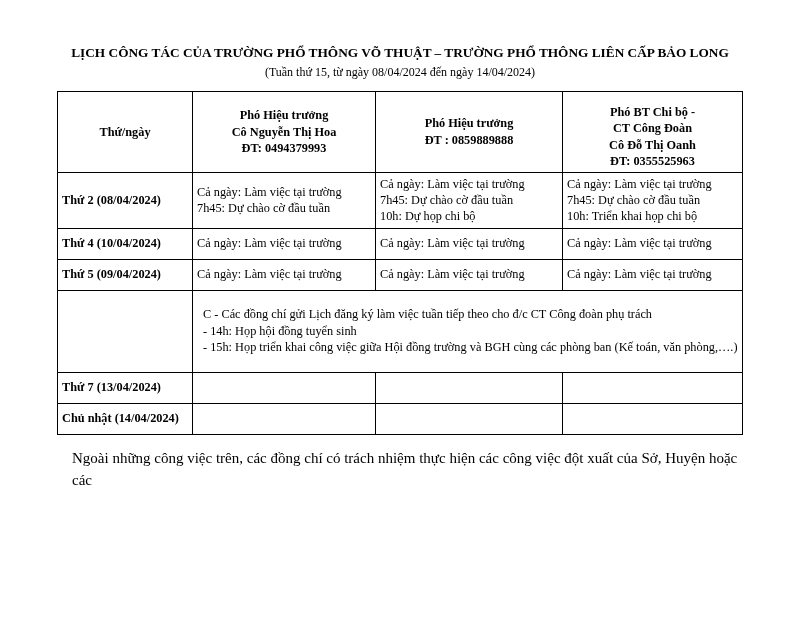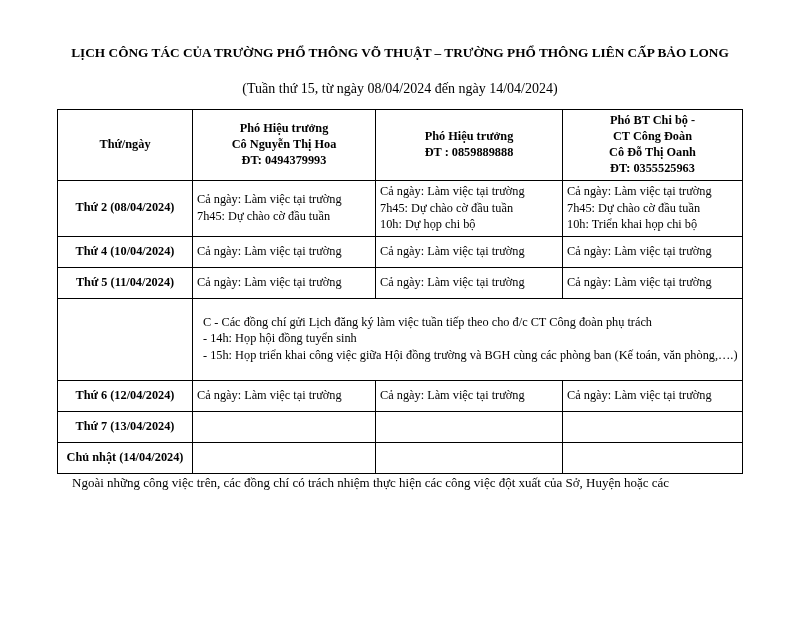"(Tuần thứ 15, từ ngày" .doc-subtitle { font-size: 14px -> 12px; margin-top: 18px -> 3px }
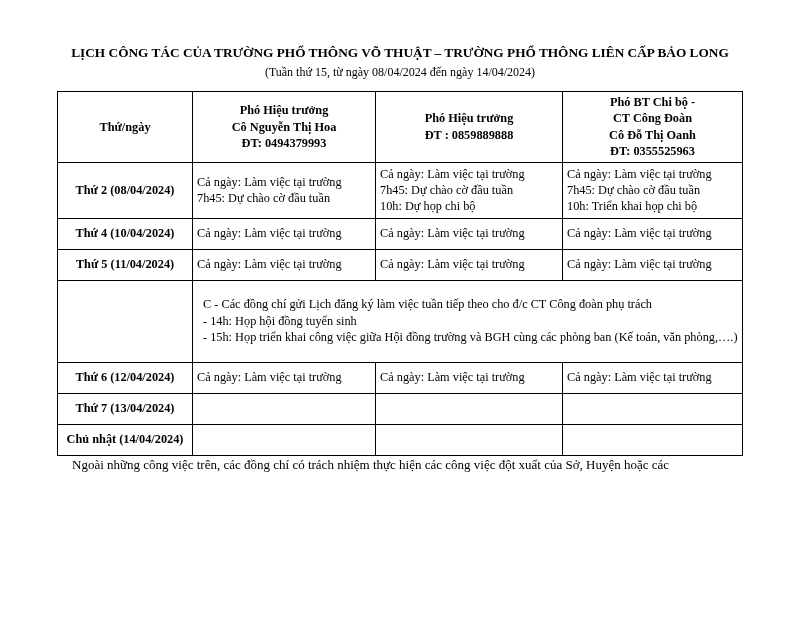"Phó BT Chi bộ -" span { margin-top: none -> 10px }
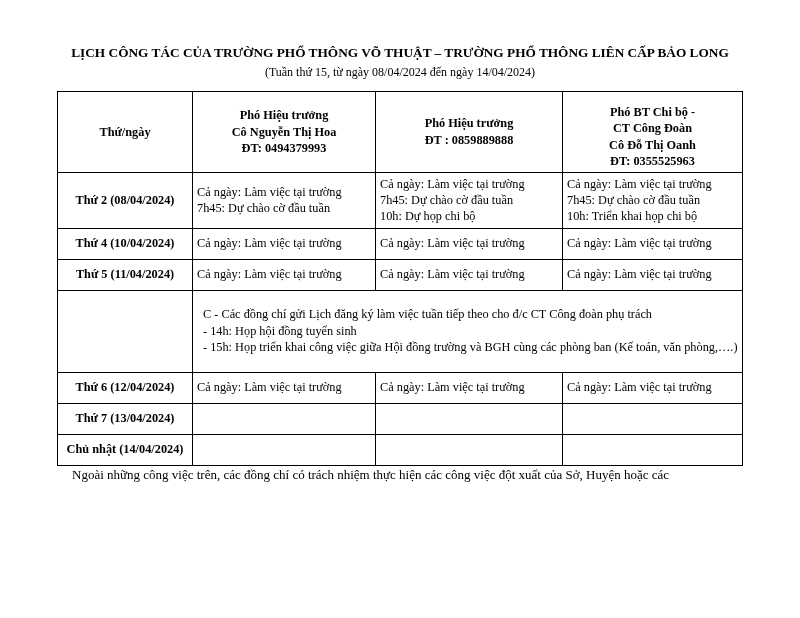"Thứ 2 (08/04/2024)" td.daycell { text-align: center -> left }
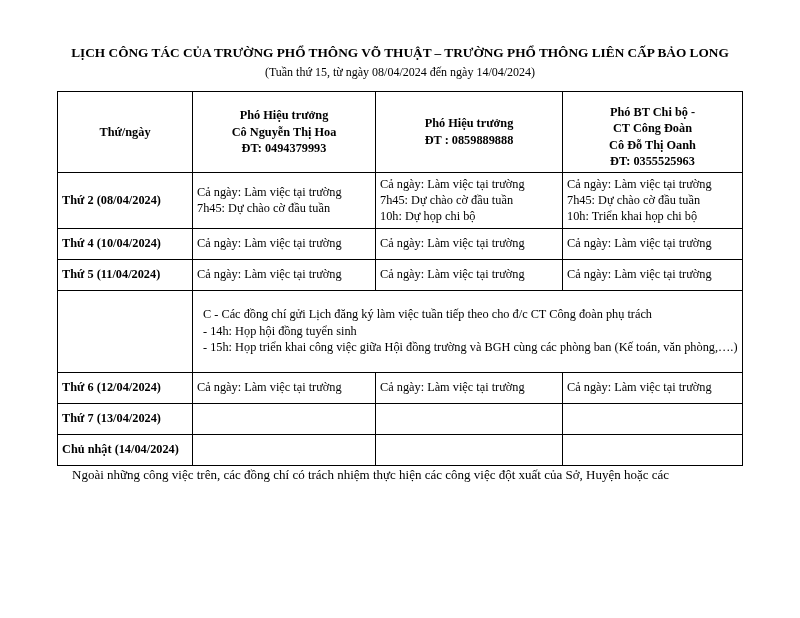"Thứ 5 (11/04/2024)" td.daycell { text: 11/04/2024 -> 09/04/2024 }
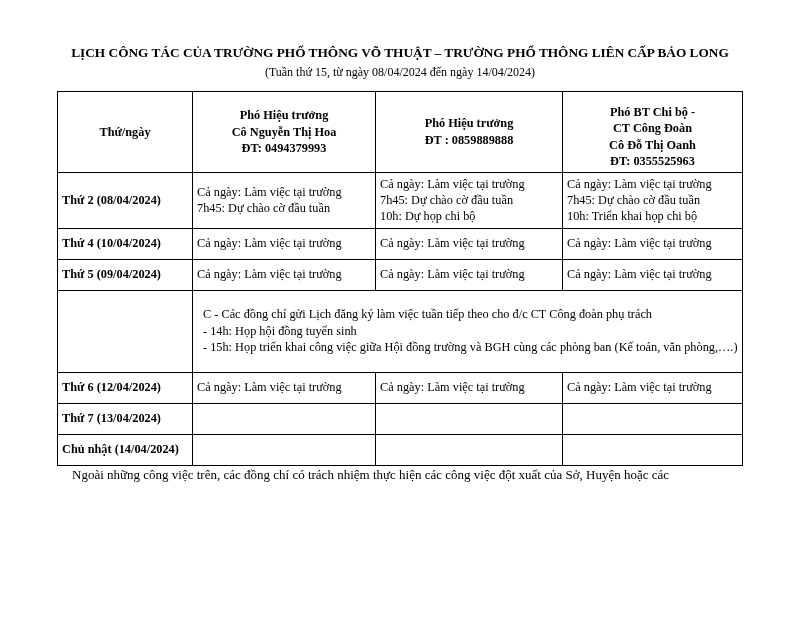"Thứ 6 (12/04/2024)" tr.r-n { html: <tr> <td>Thứ 6 (12/04/2024)</td> <td> <span>Cả ngày: Làm việc tại trường</span> </td> <td> <span>Cả ngày: Làm việc tại trường</span> </td> <td> <span>Cả ngày: Làm việc tại trường</span> </td> </tr> -> none }
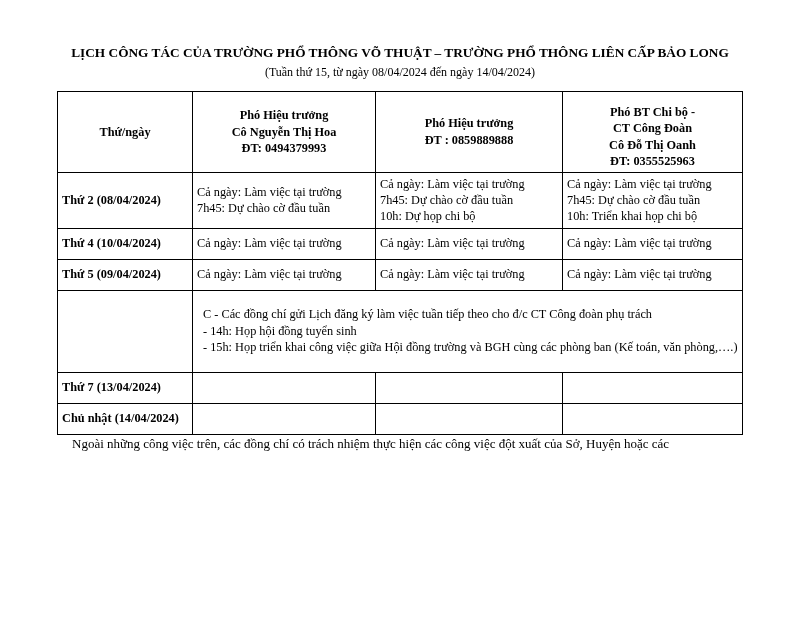"Ngoài những công việc trên," .footnote { font-size: 13px -> 15px; margin-top: 0 -> 13px }
